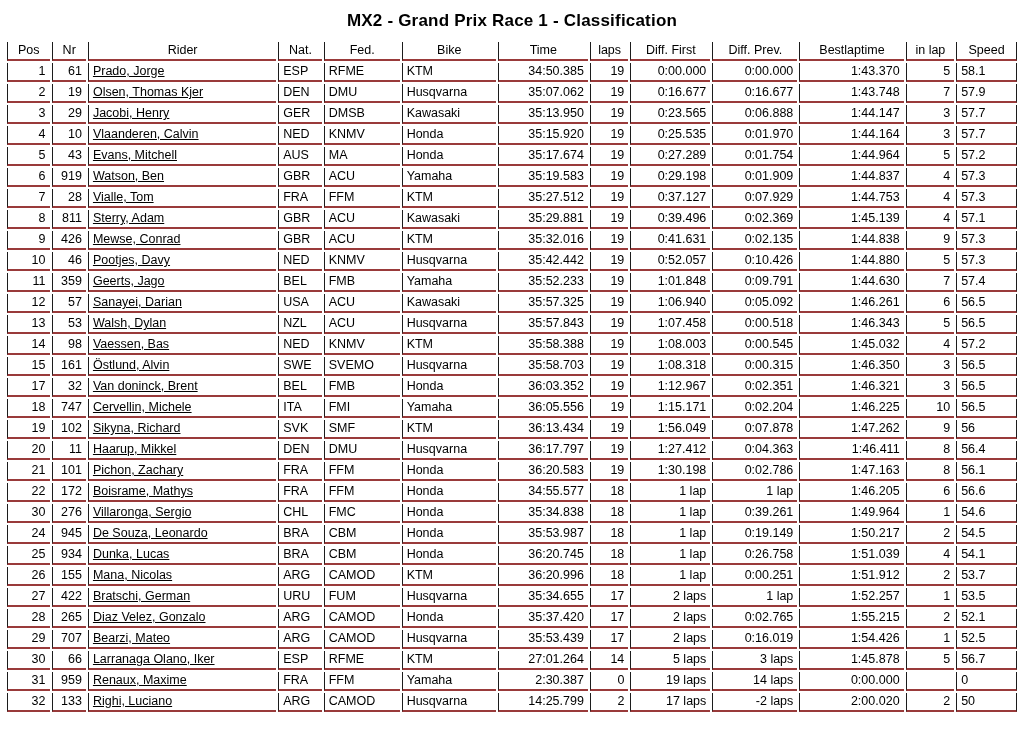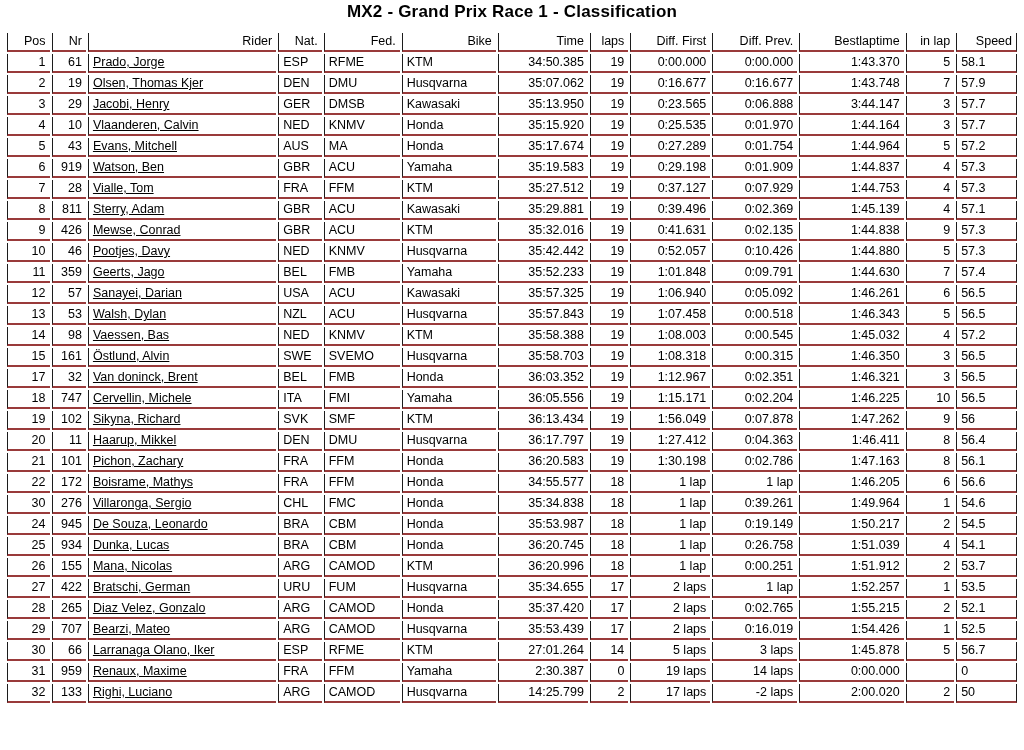"MX2 - Grand Prix Race" .title { padding-top: 2px -> 11px }
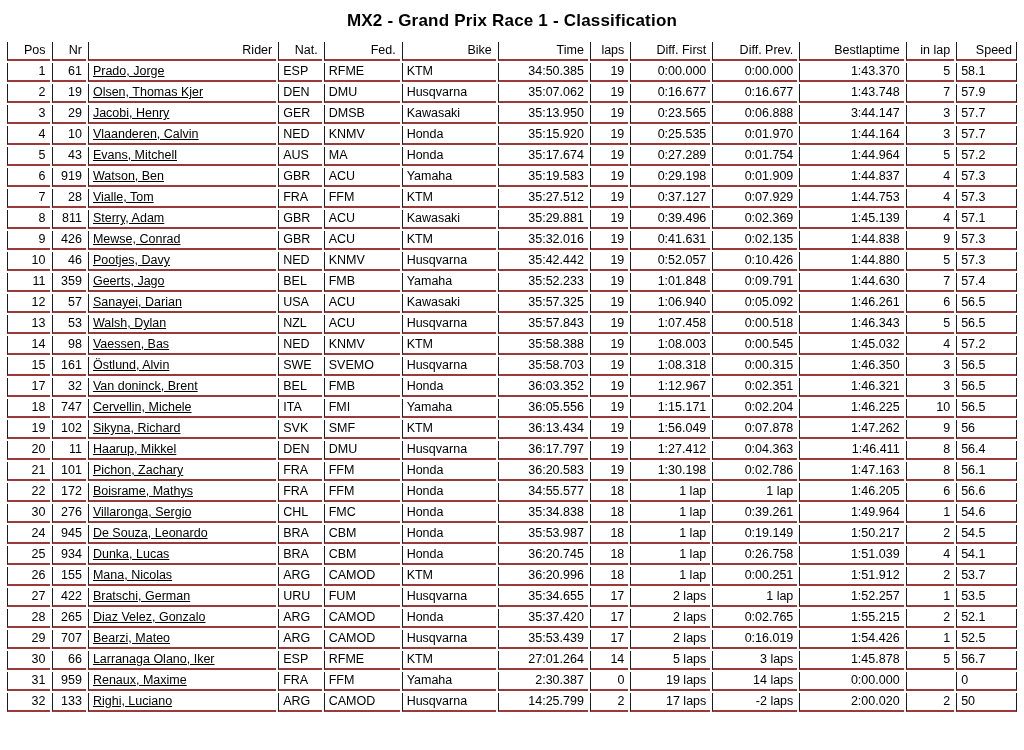"Pos" th { text-align: right -> center }
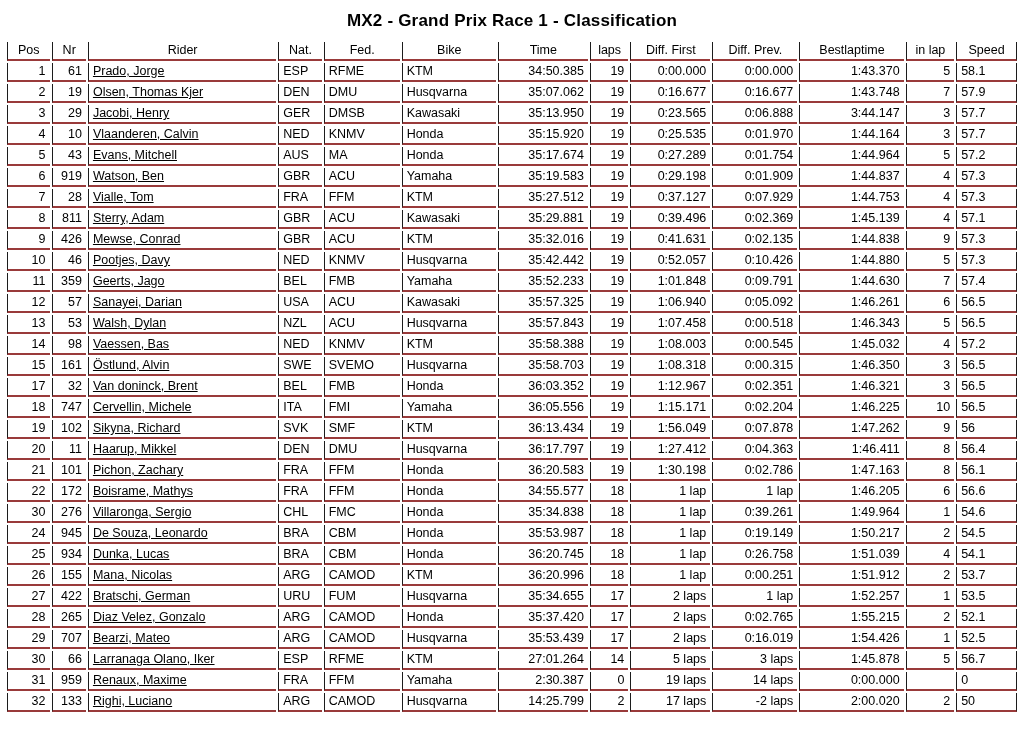"3:44.147" td.ar { text: 3:44.147 -> 1:44.147 }
